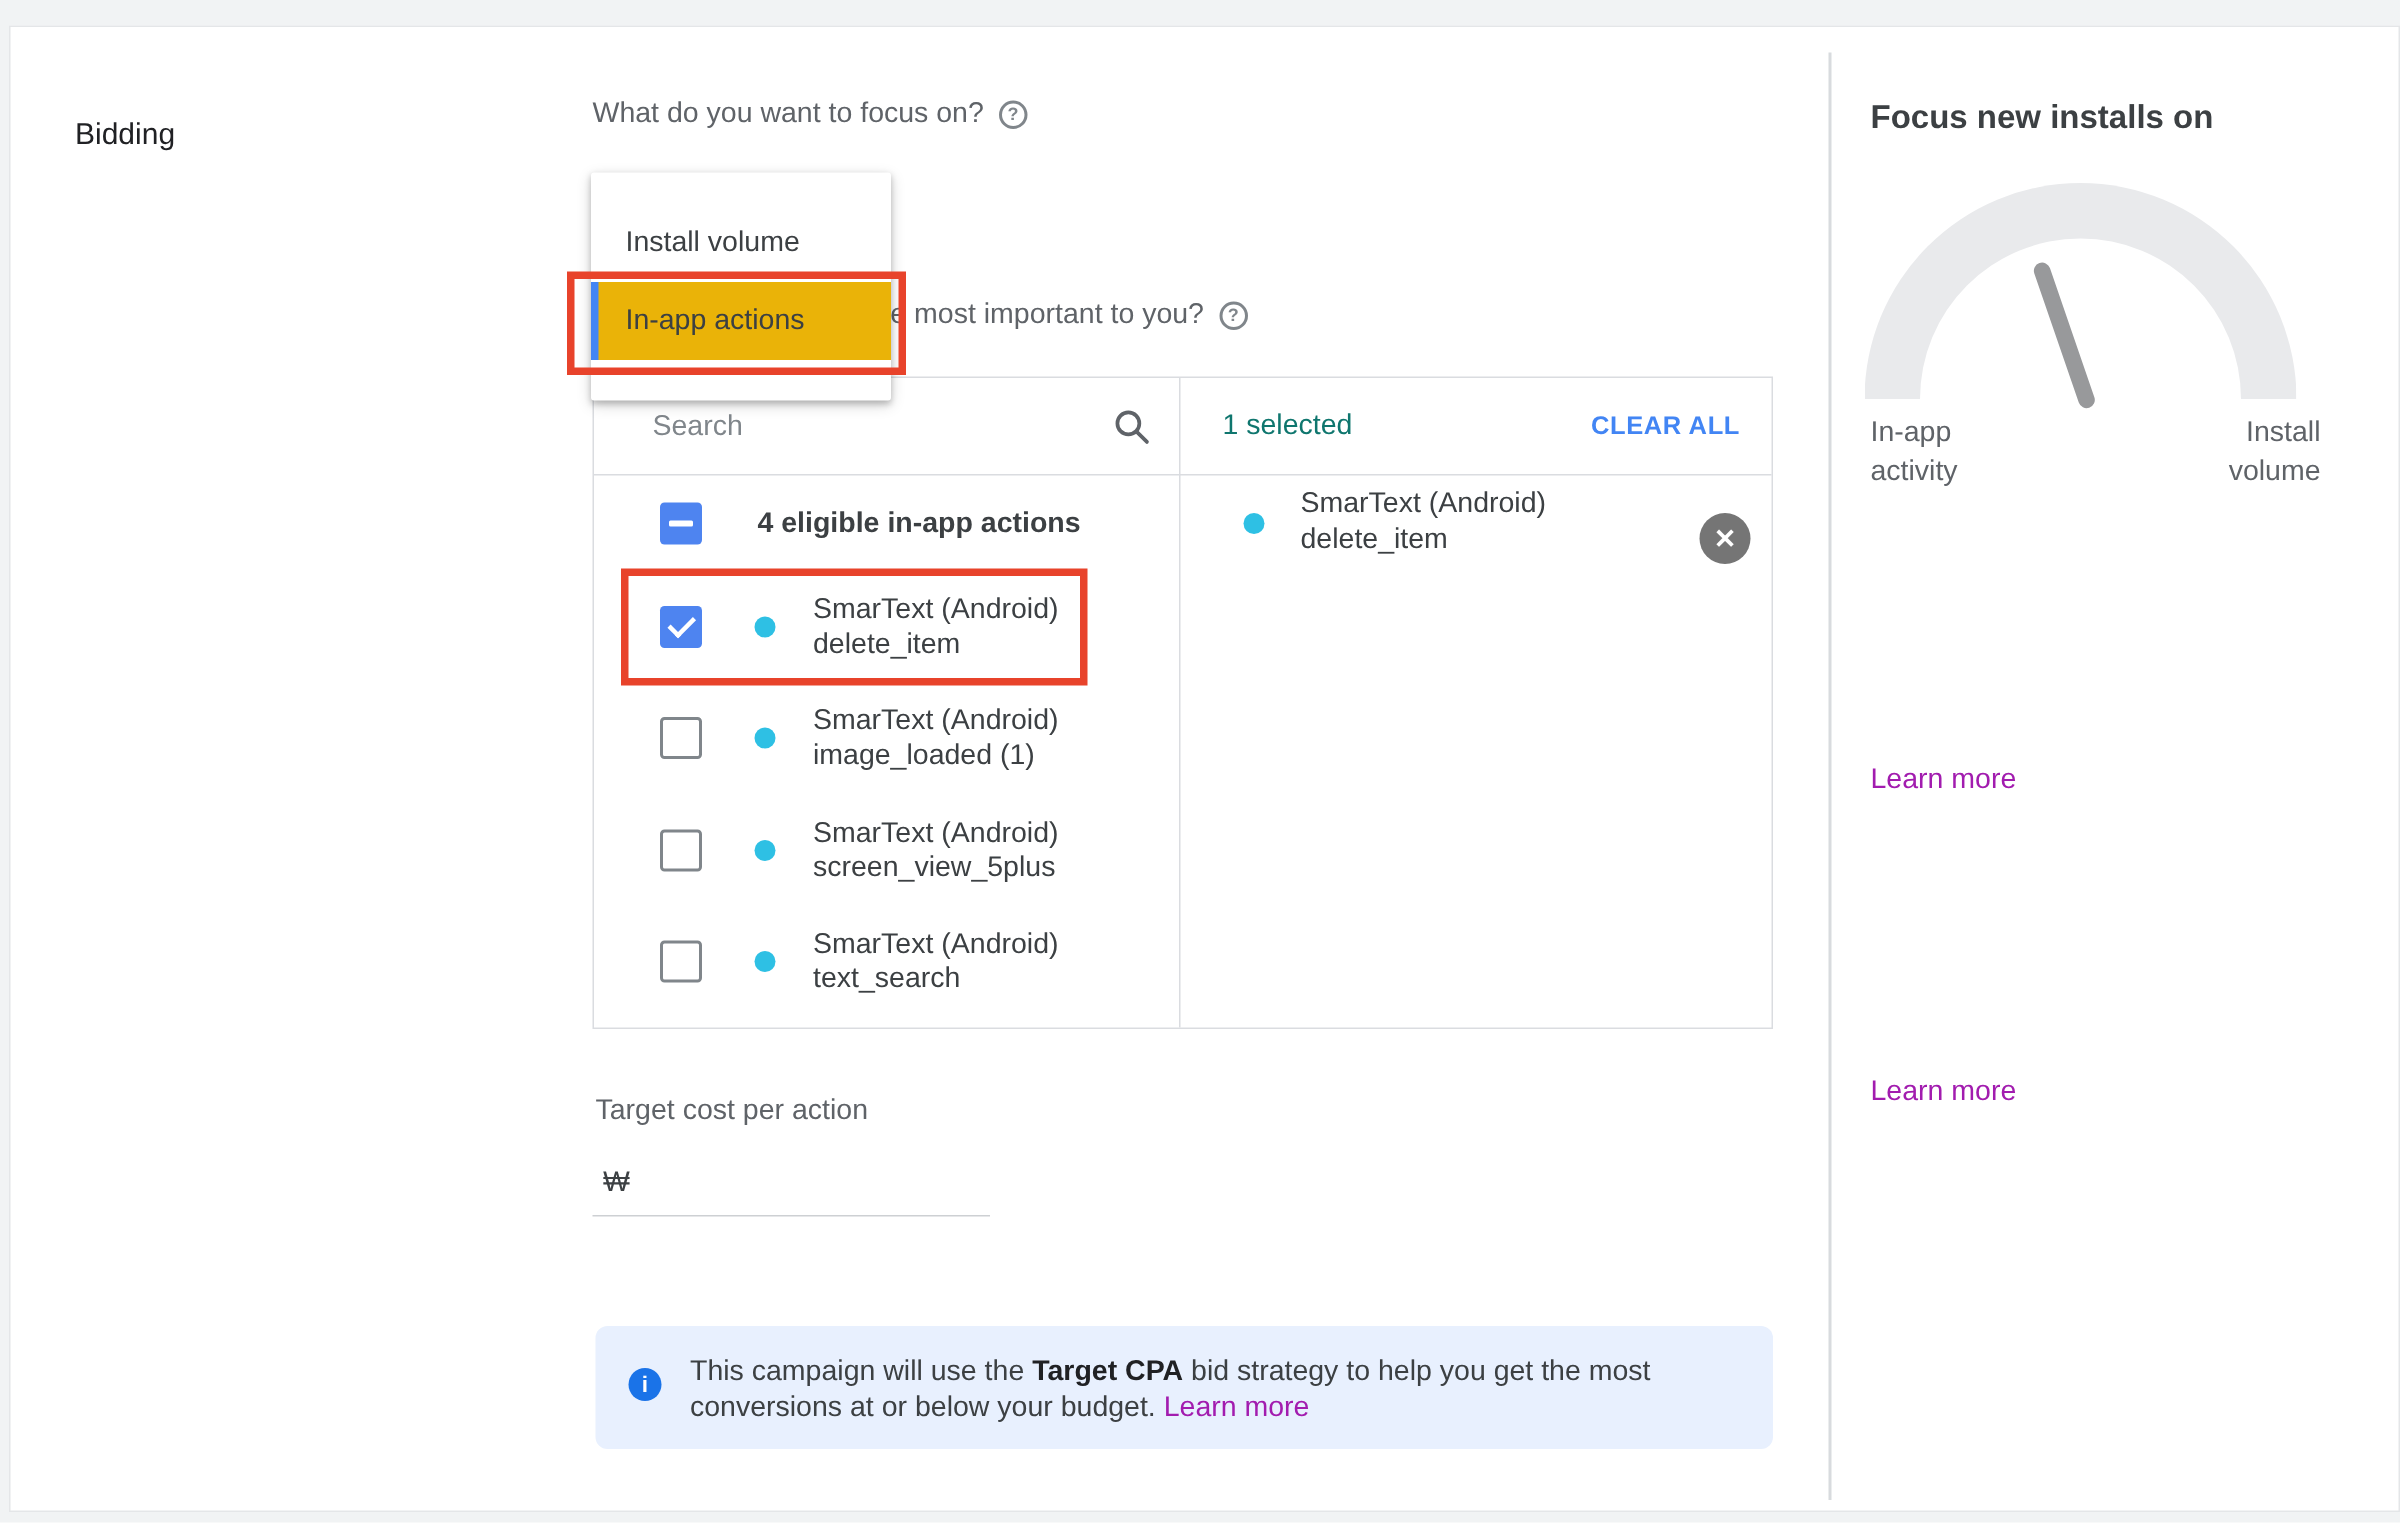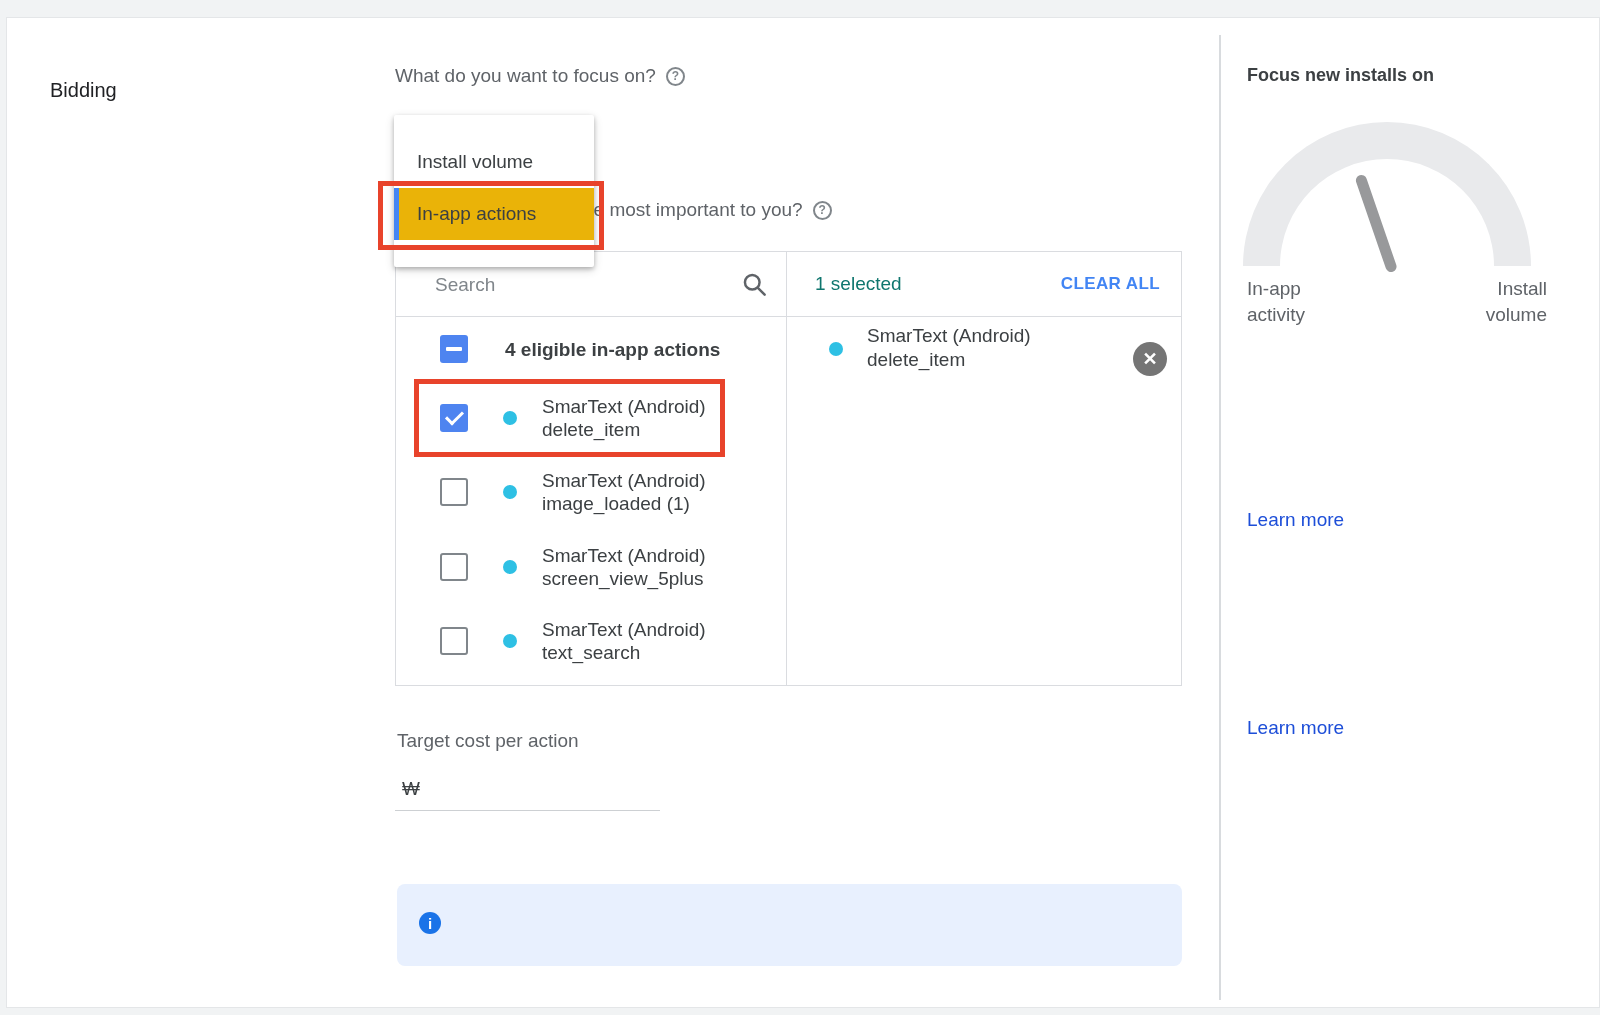"Focus new installs on" .side-title { font-size: 18px -> 22px }
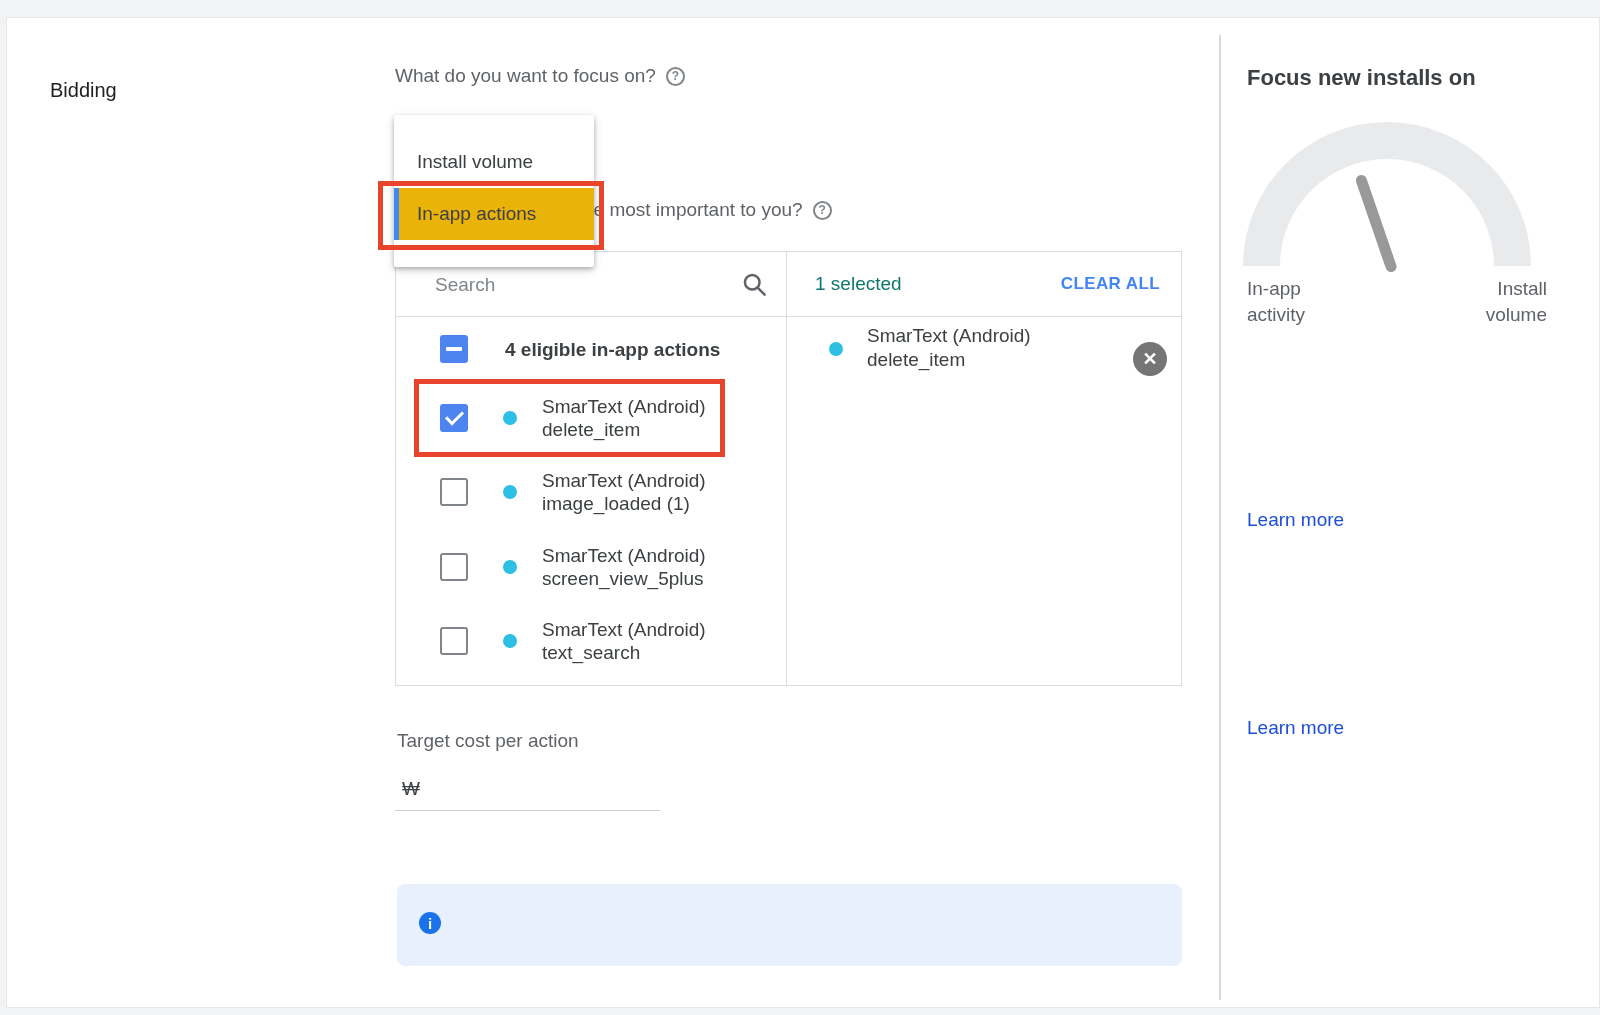"Learn more" .link { color: #1d4ed8 -> #a21caf }
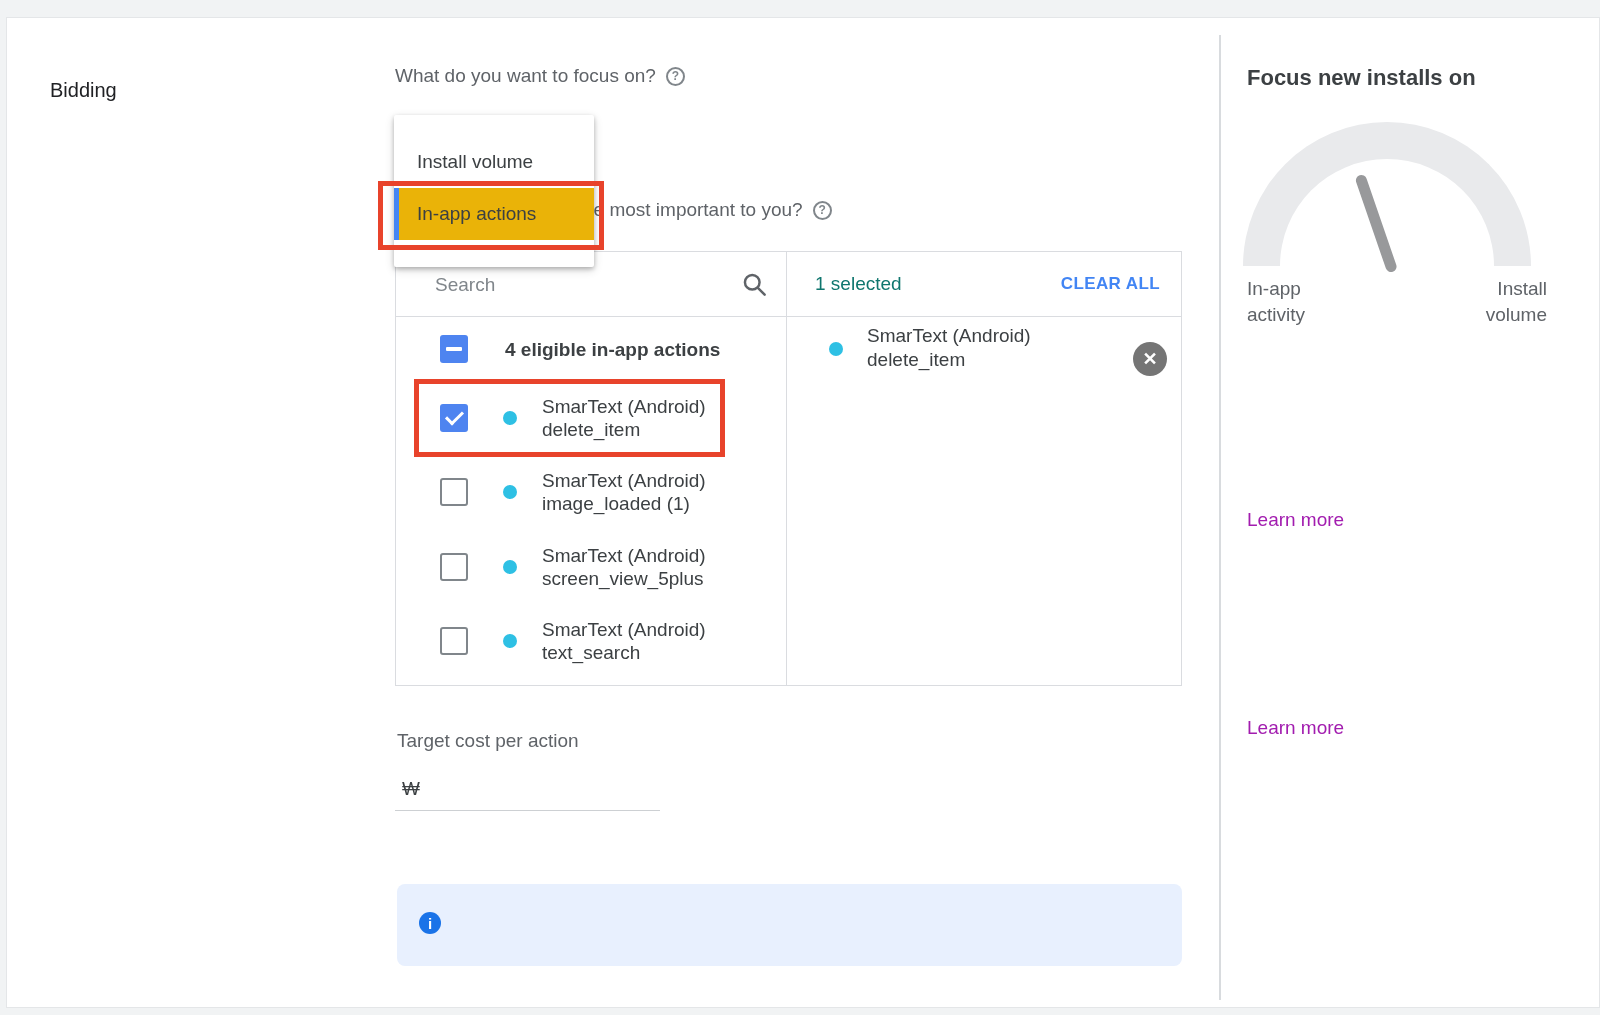"This campaign will use the" div.info-text { html: none -> <div> <span>This campaign will use the </span><b>Target CPA</b><span> bid strategy to help you get the most conversions at or below your budget. </span><span>Learn more</span> </div> }
